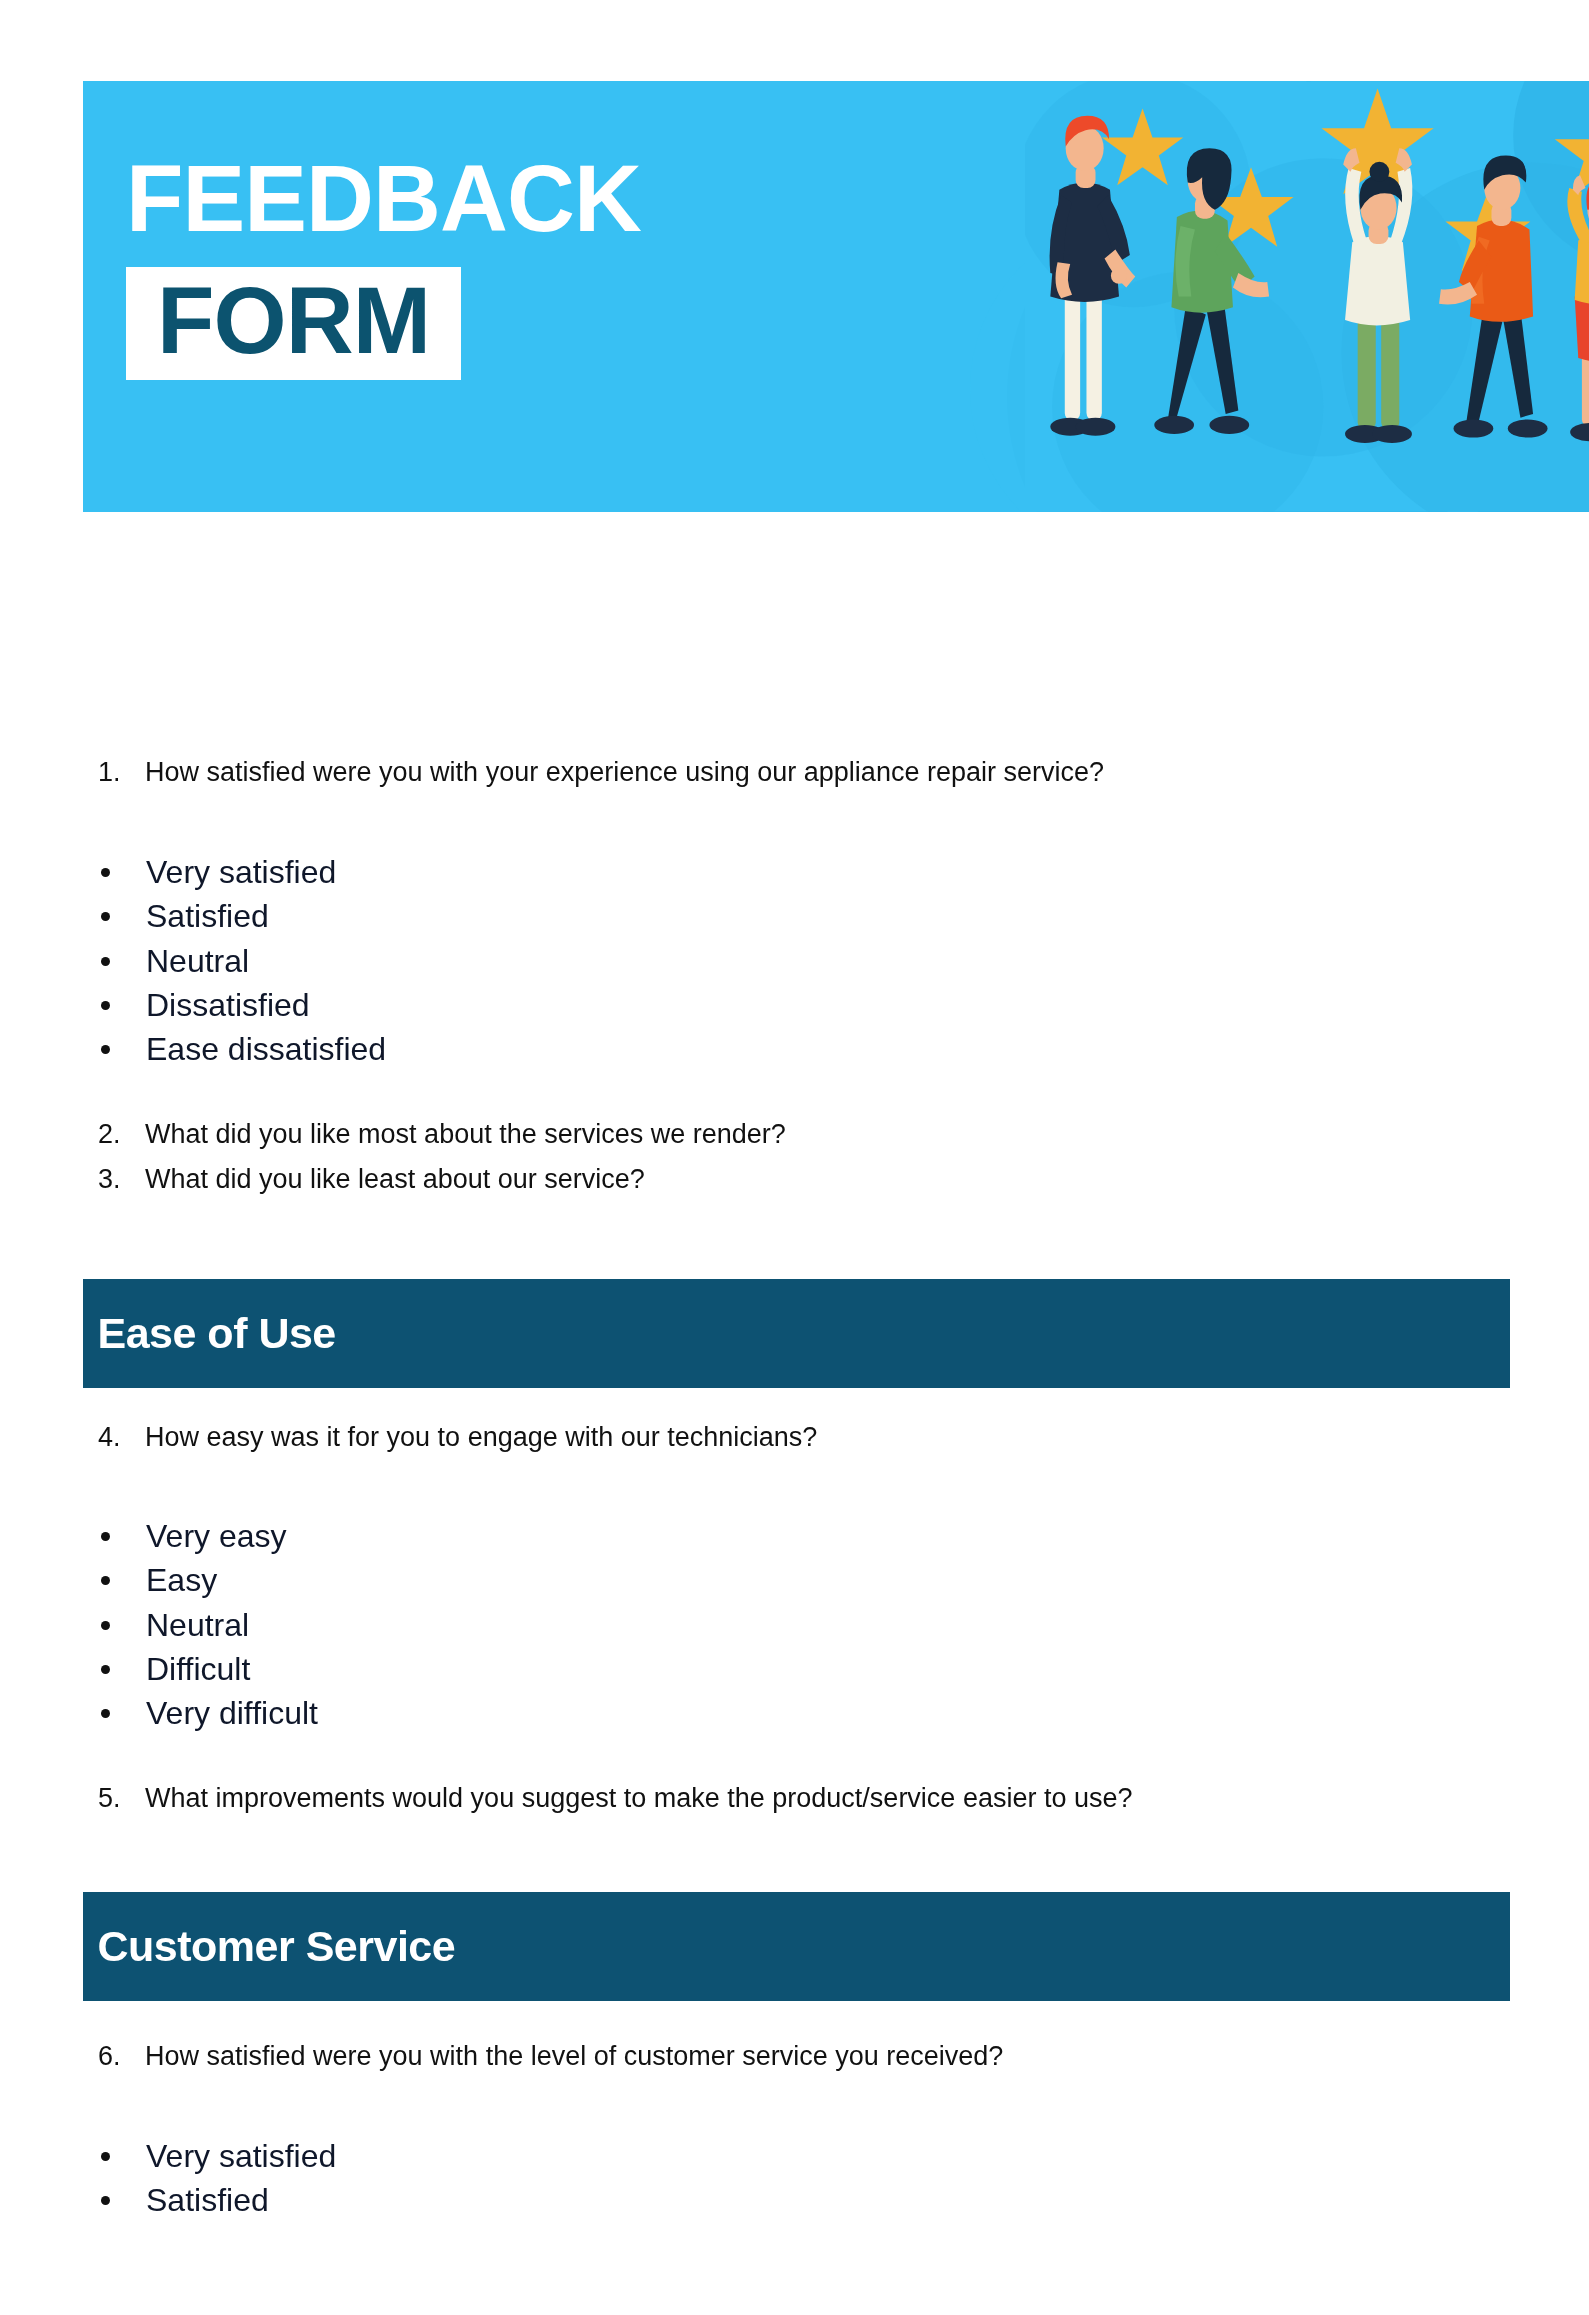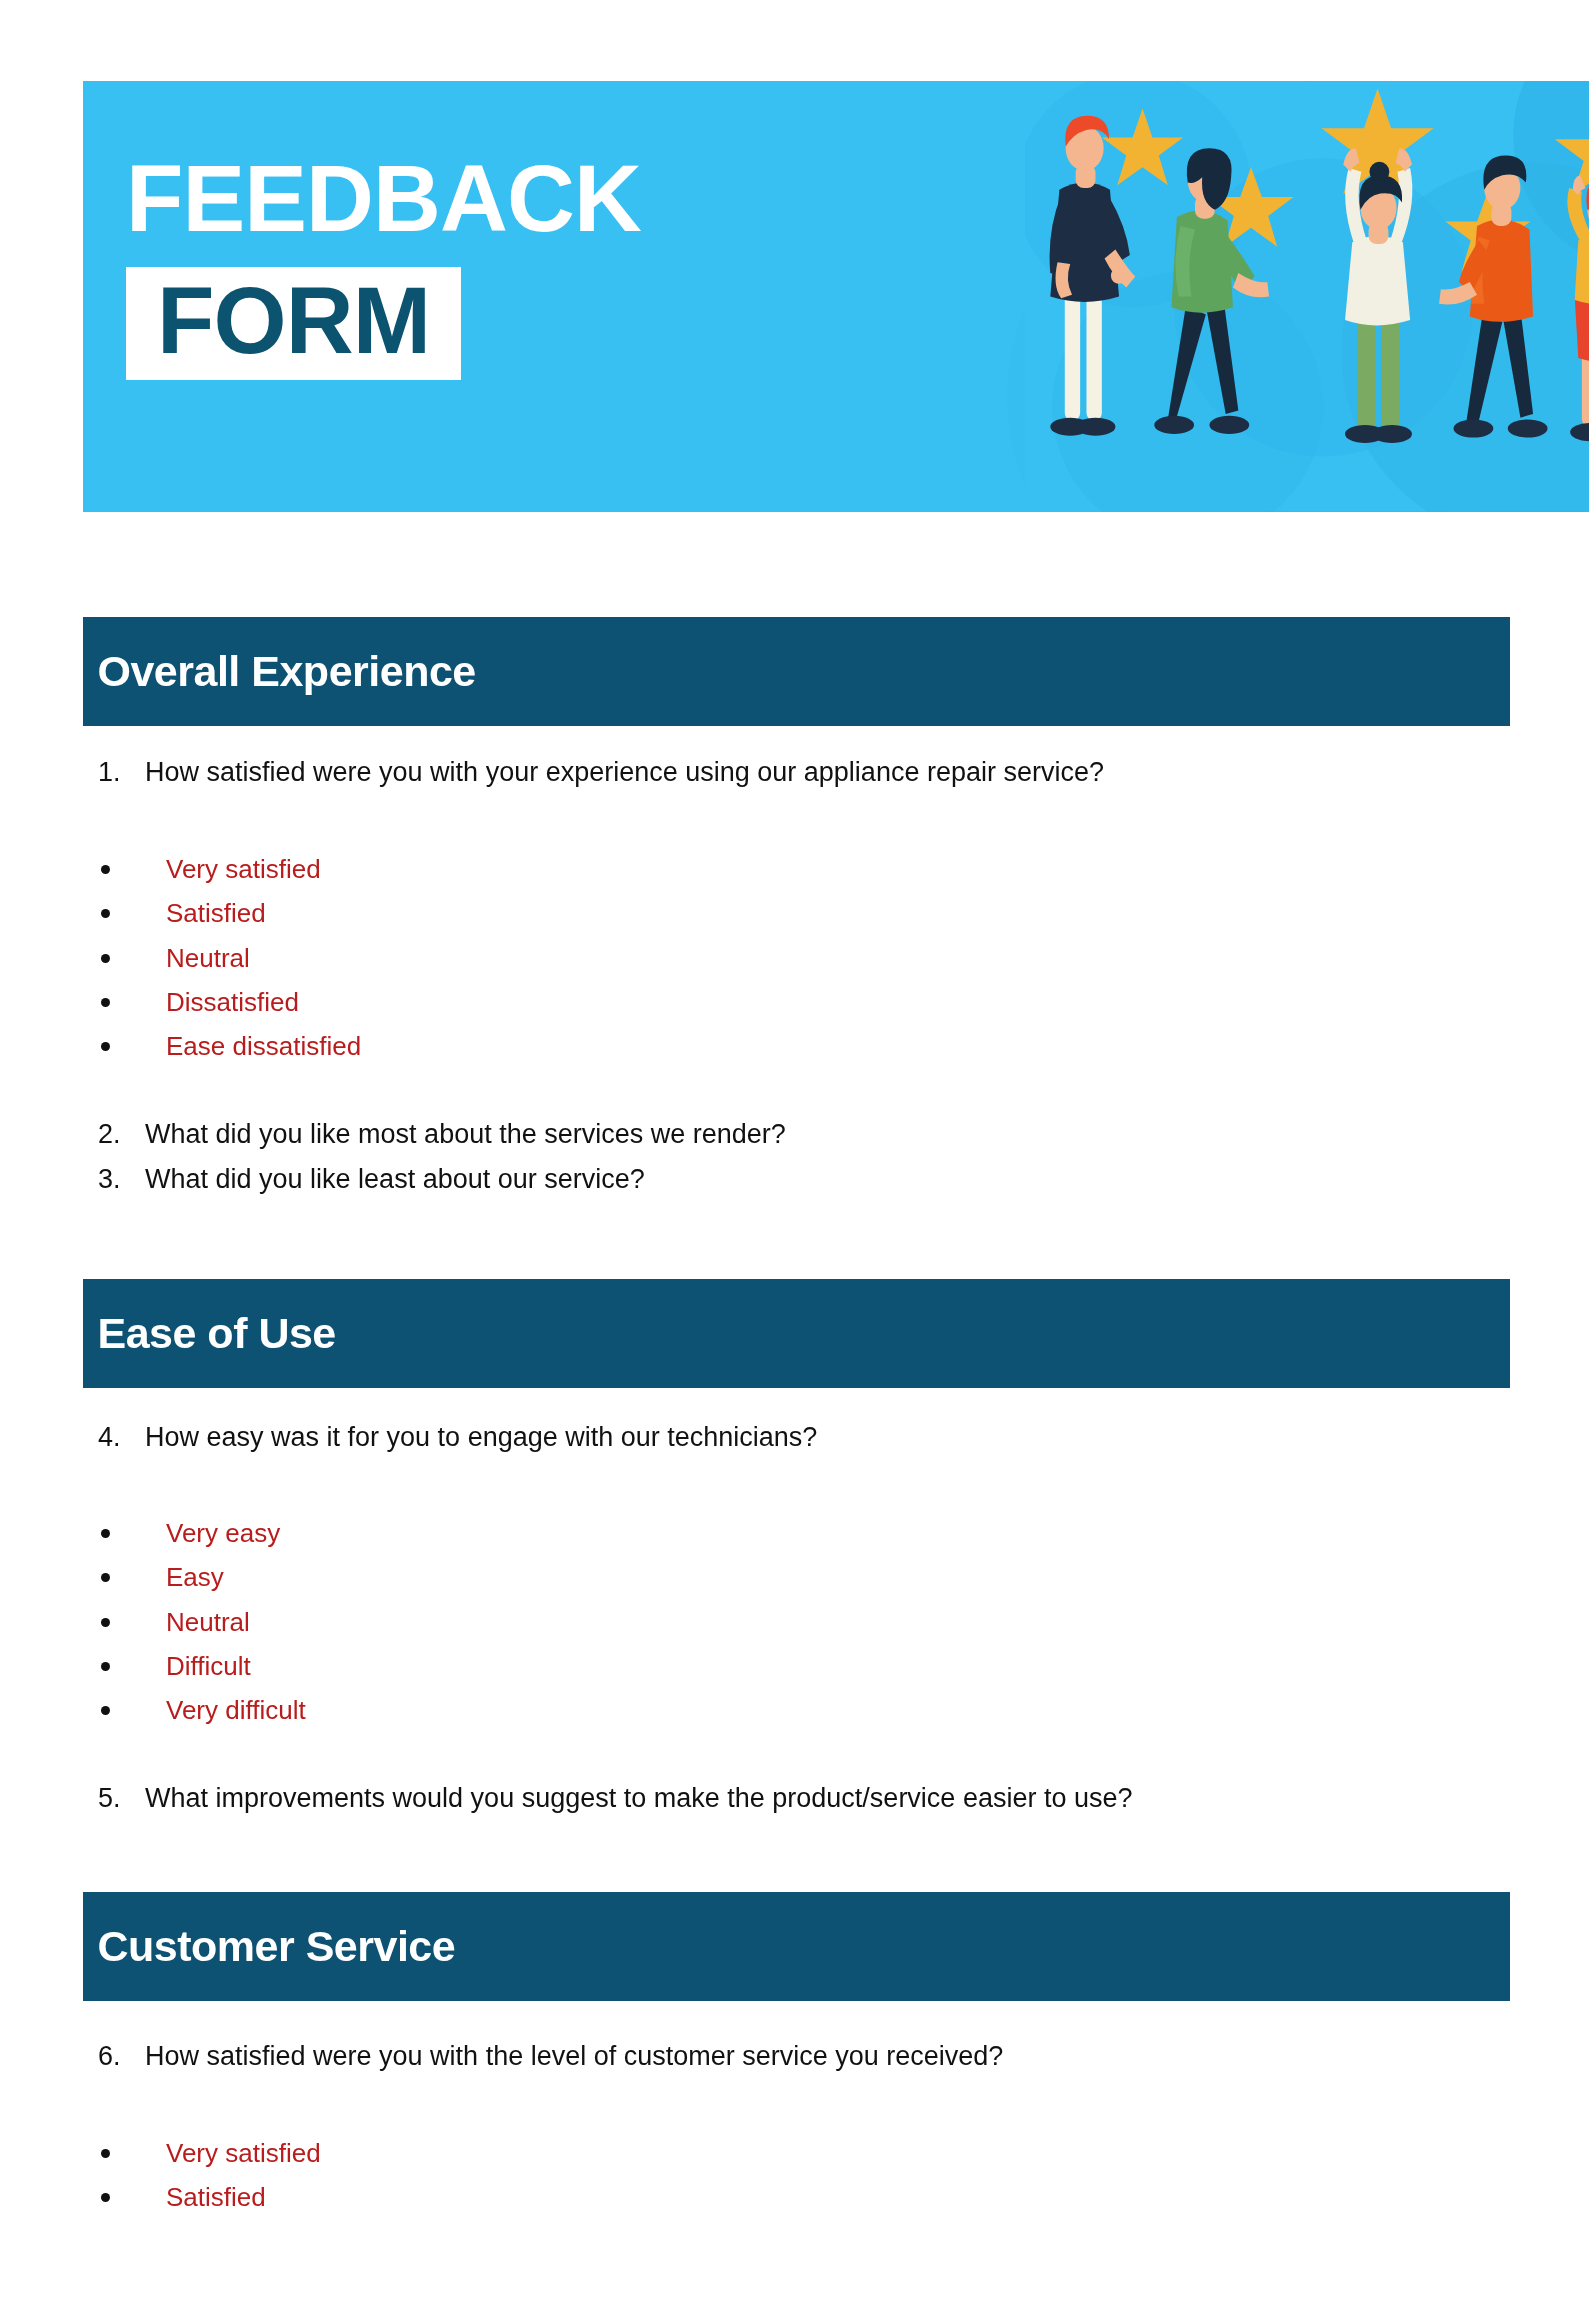"Overall Experience" div.section-header { html: <div> <span>Overall Experience</span> </div> -> none }
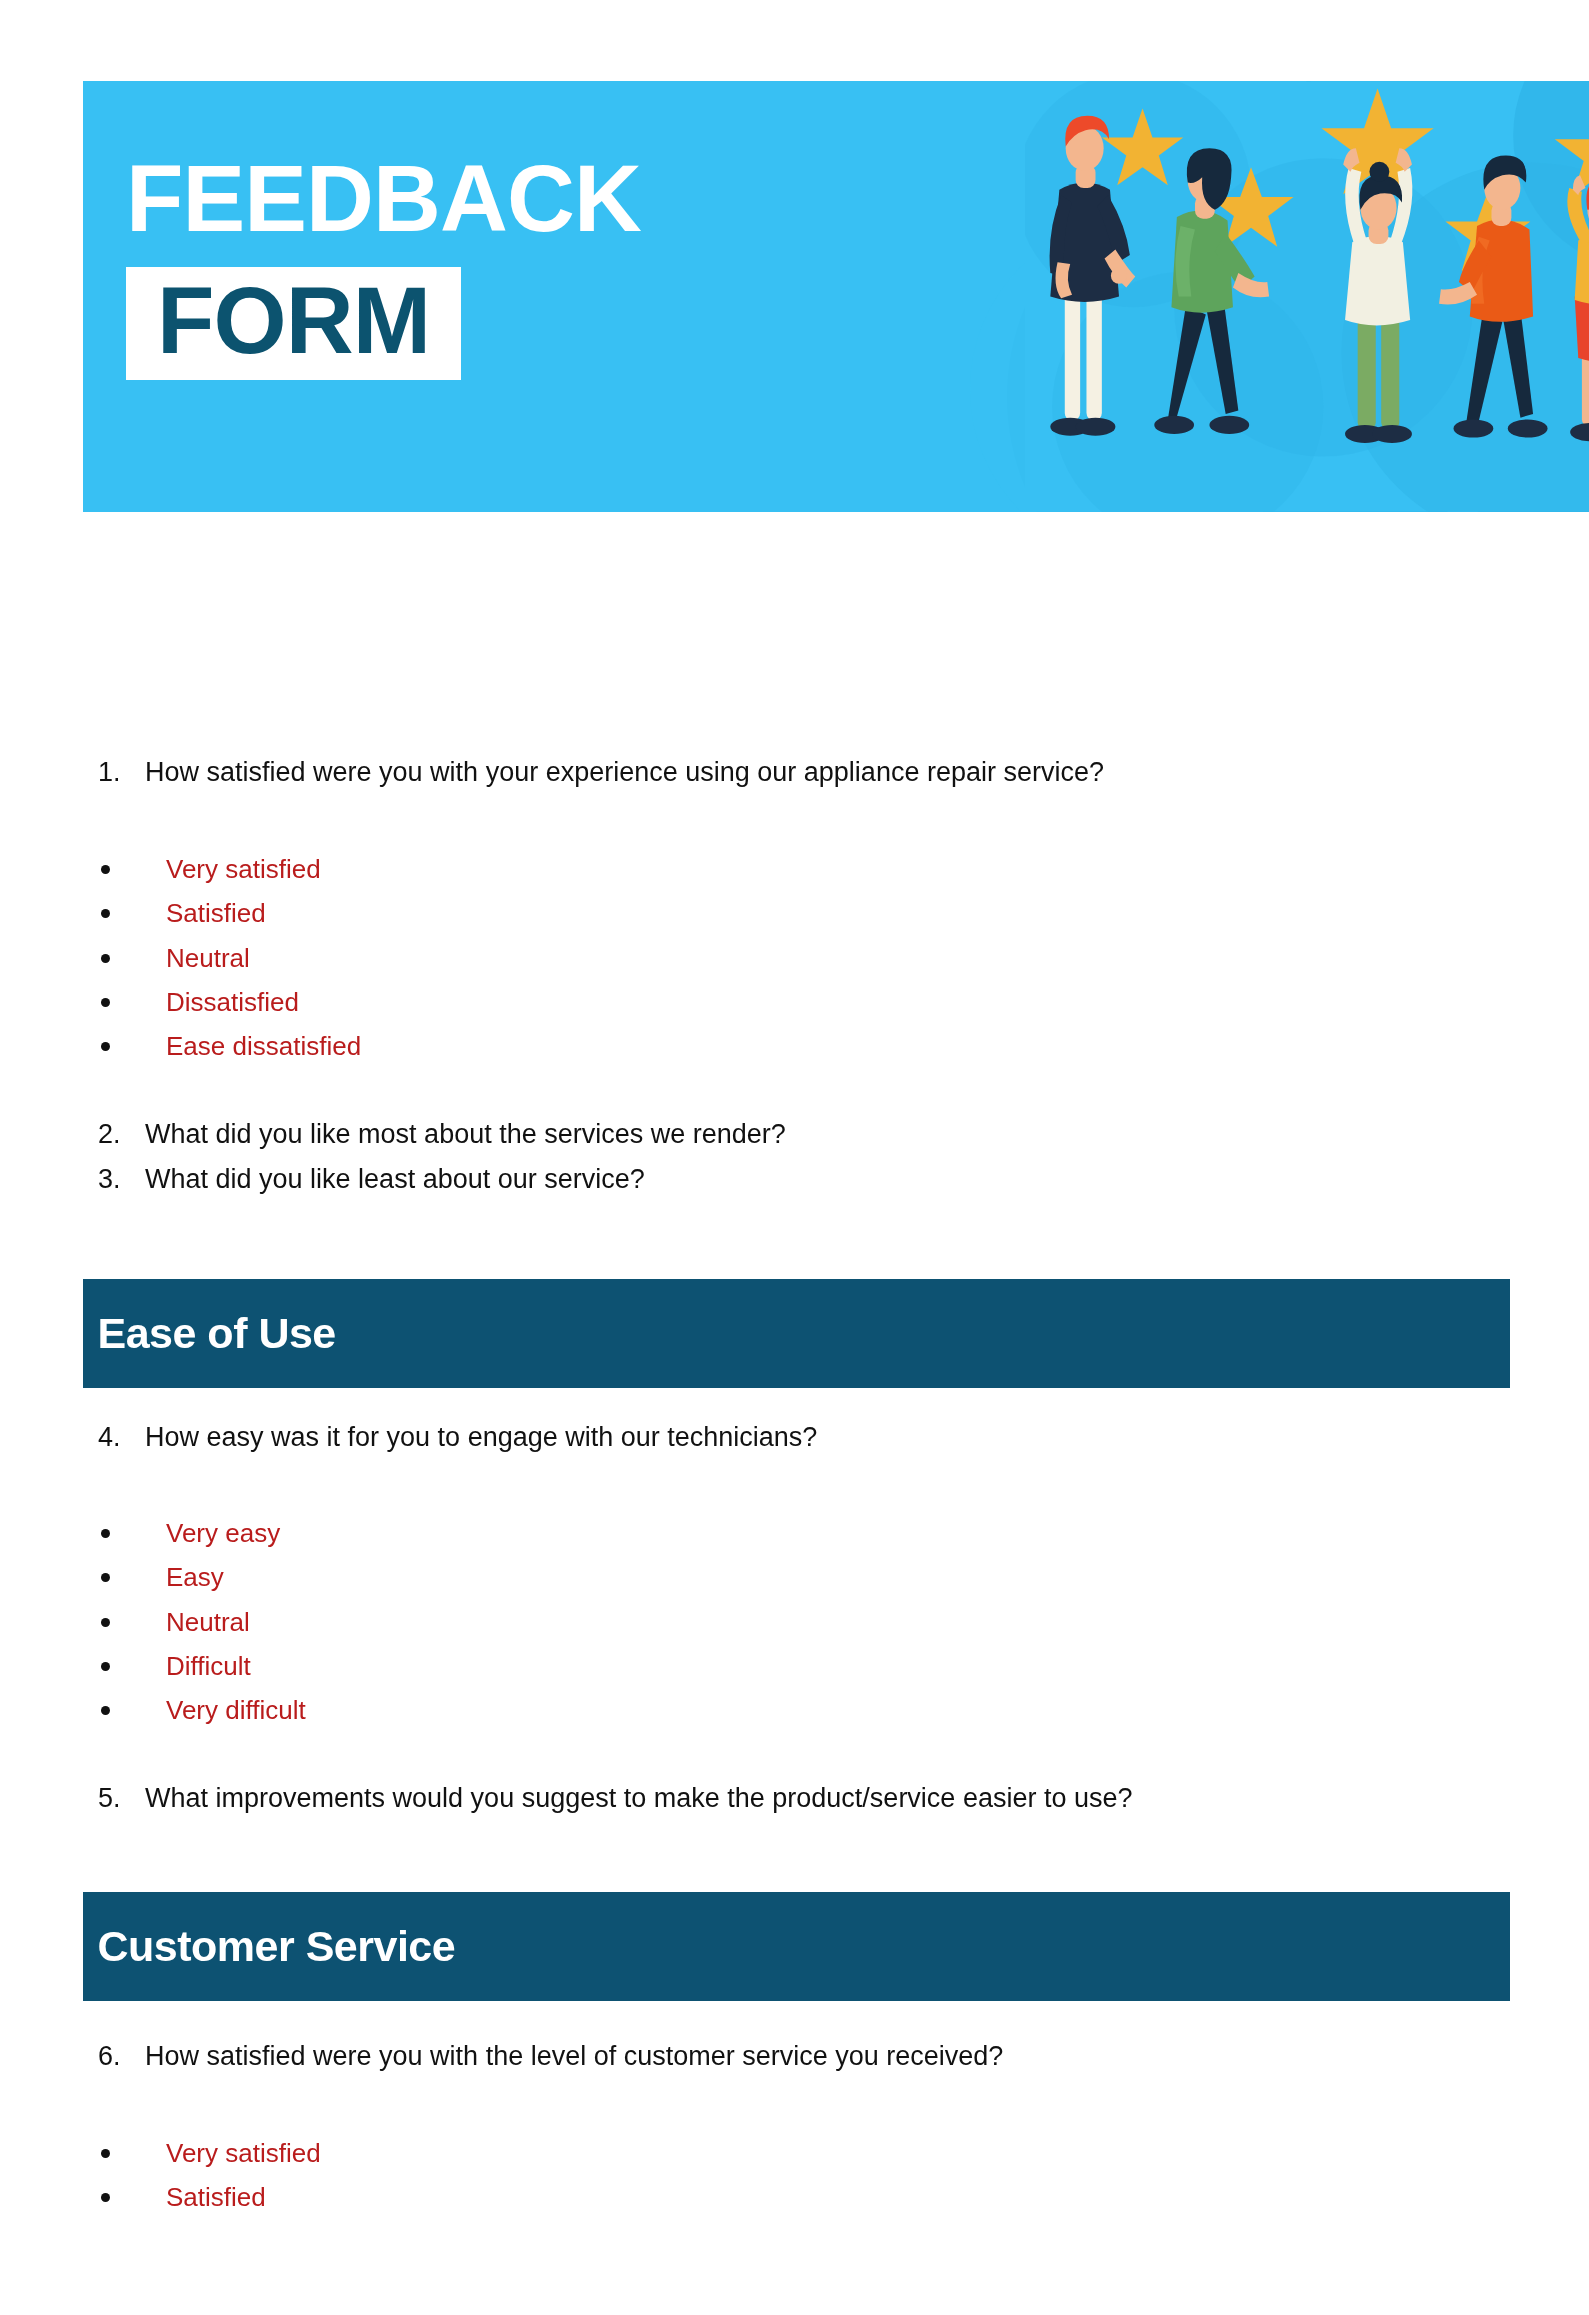"Very satisfied" .b-row { color: #b91c1c -> #0f172a; font-size: 26px -> 32px; gap: 20px -> none }
